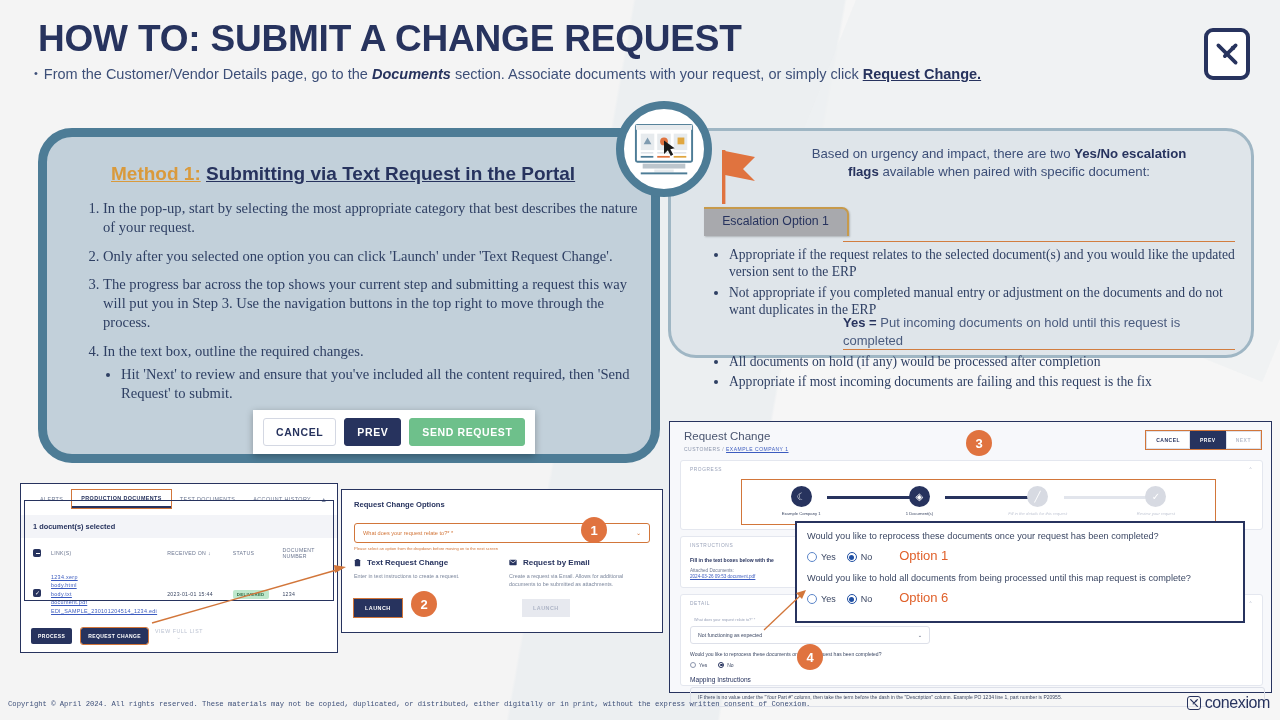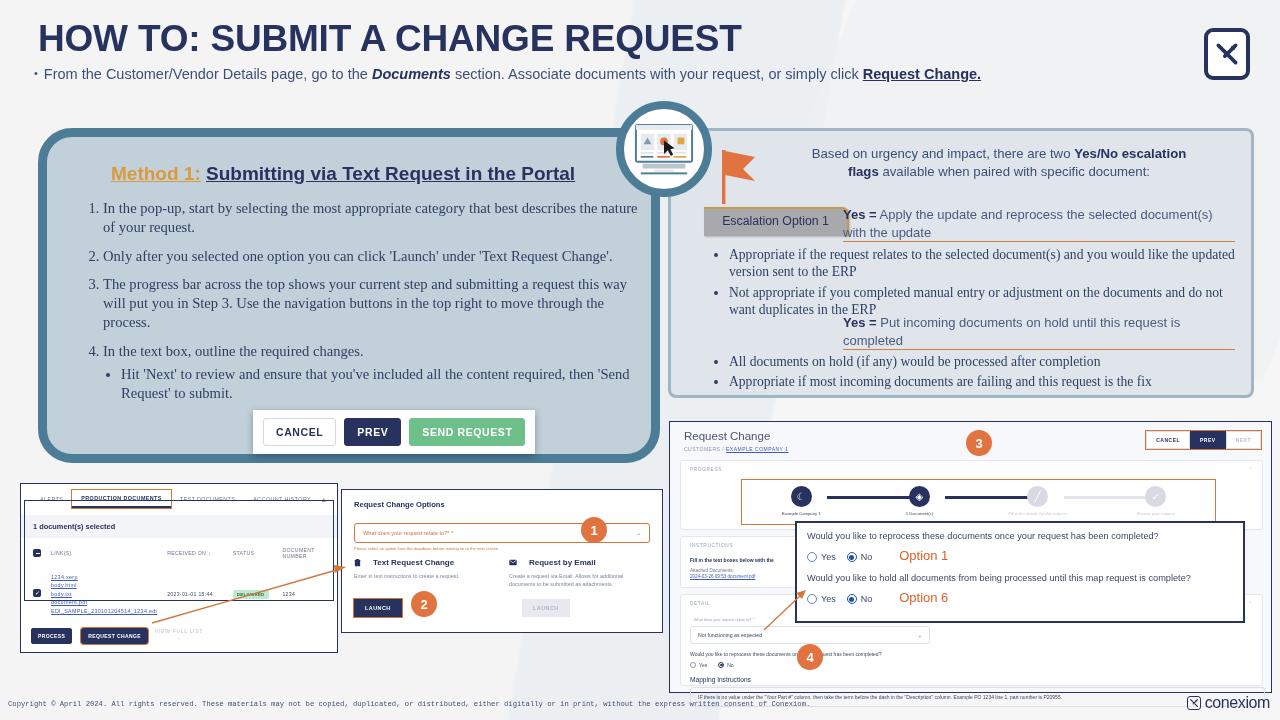"Based on urgency and impact," .esc-card { border-radius: 8px -> 28px; height: 270px -> 230px }
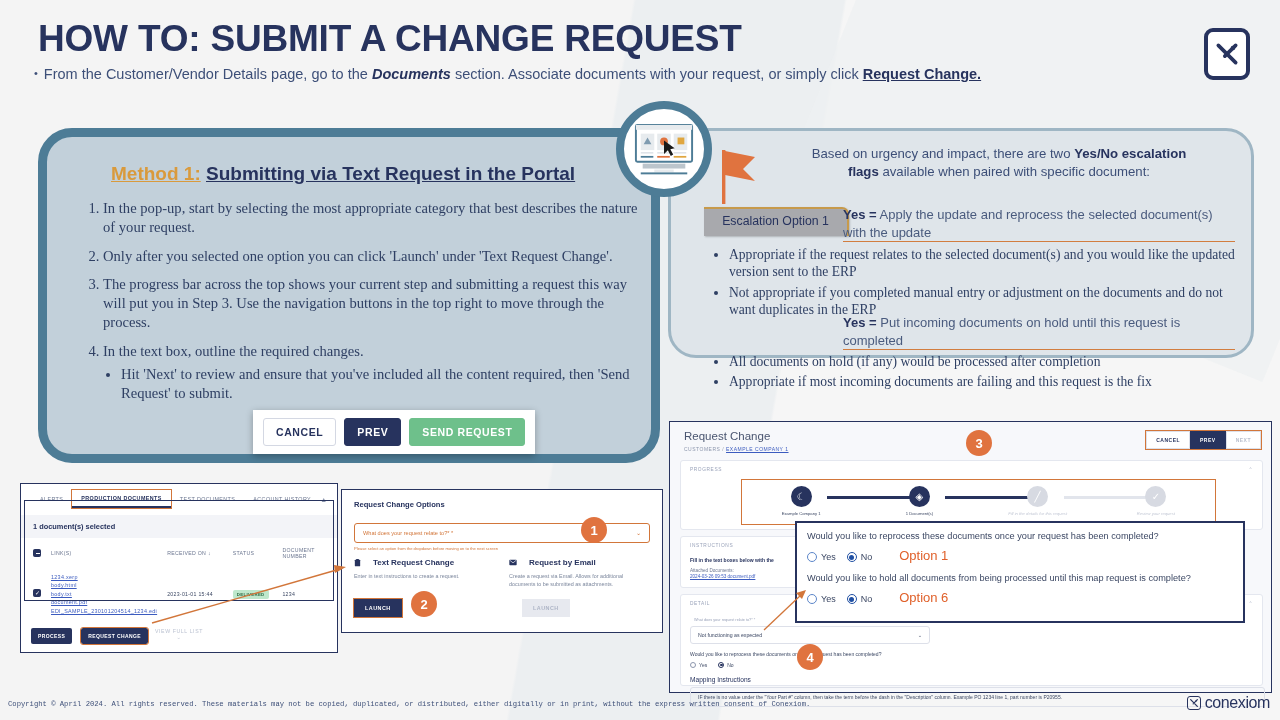"Yes = Apply the update" div.esc-def { html: <div> <b>Yes =</b><span> Apply the update and reprocess the selected document(s) with the update</span> </div> -> none }
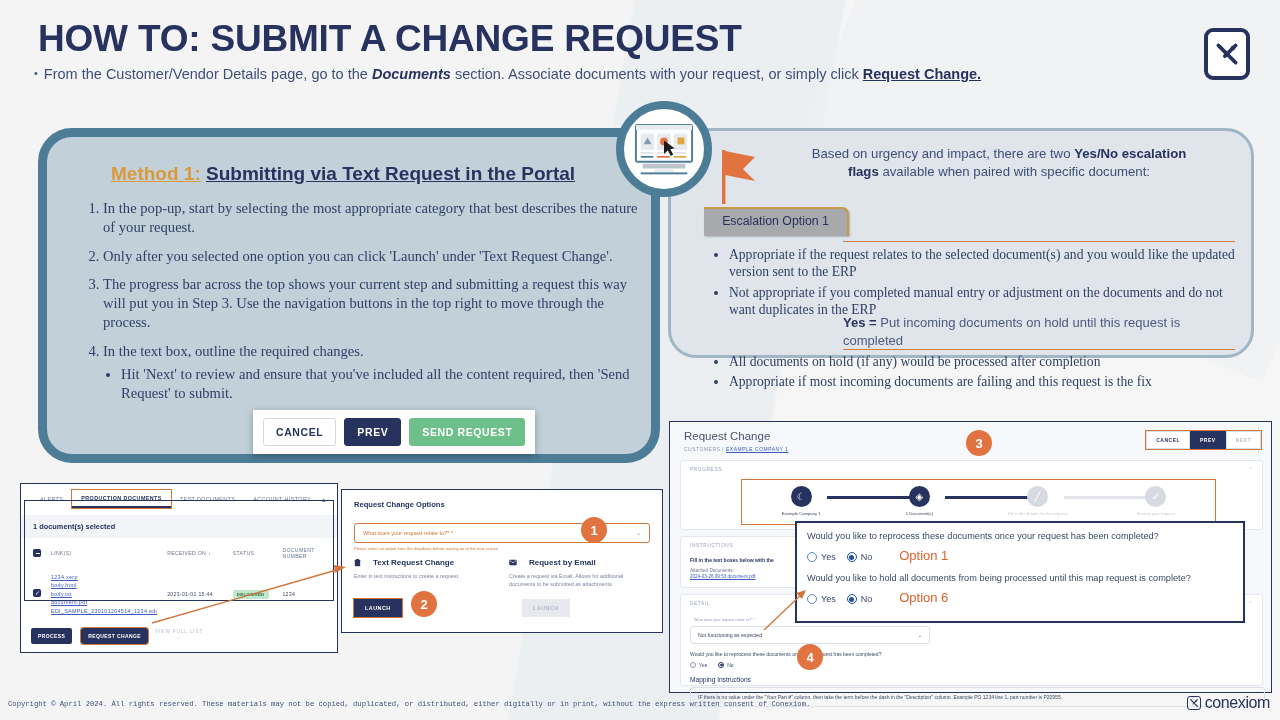"Text Request Change" .col-head { gap: 12px -> 6px }
